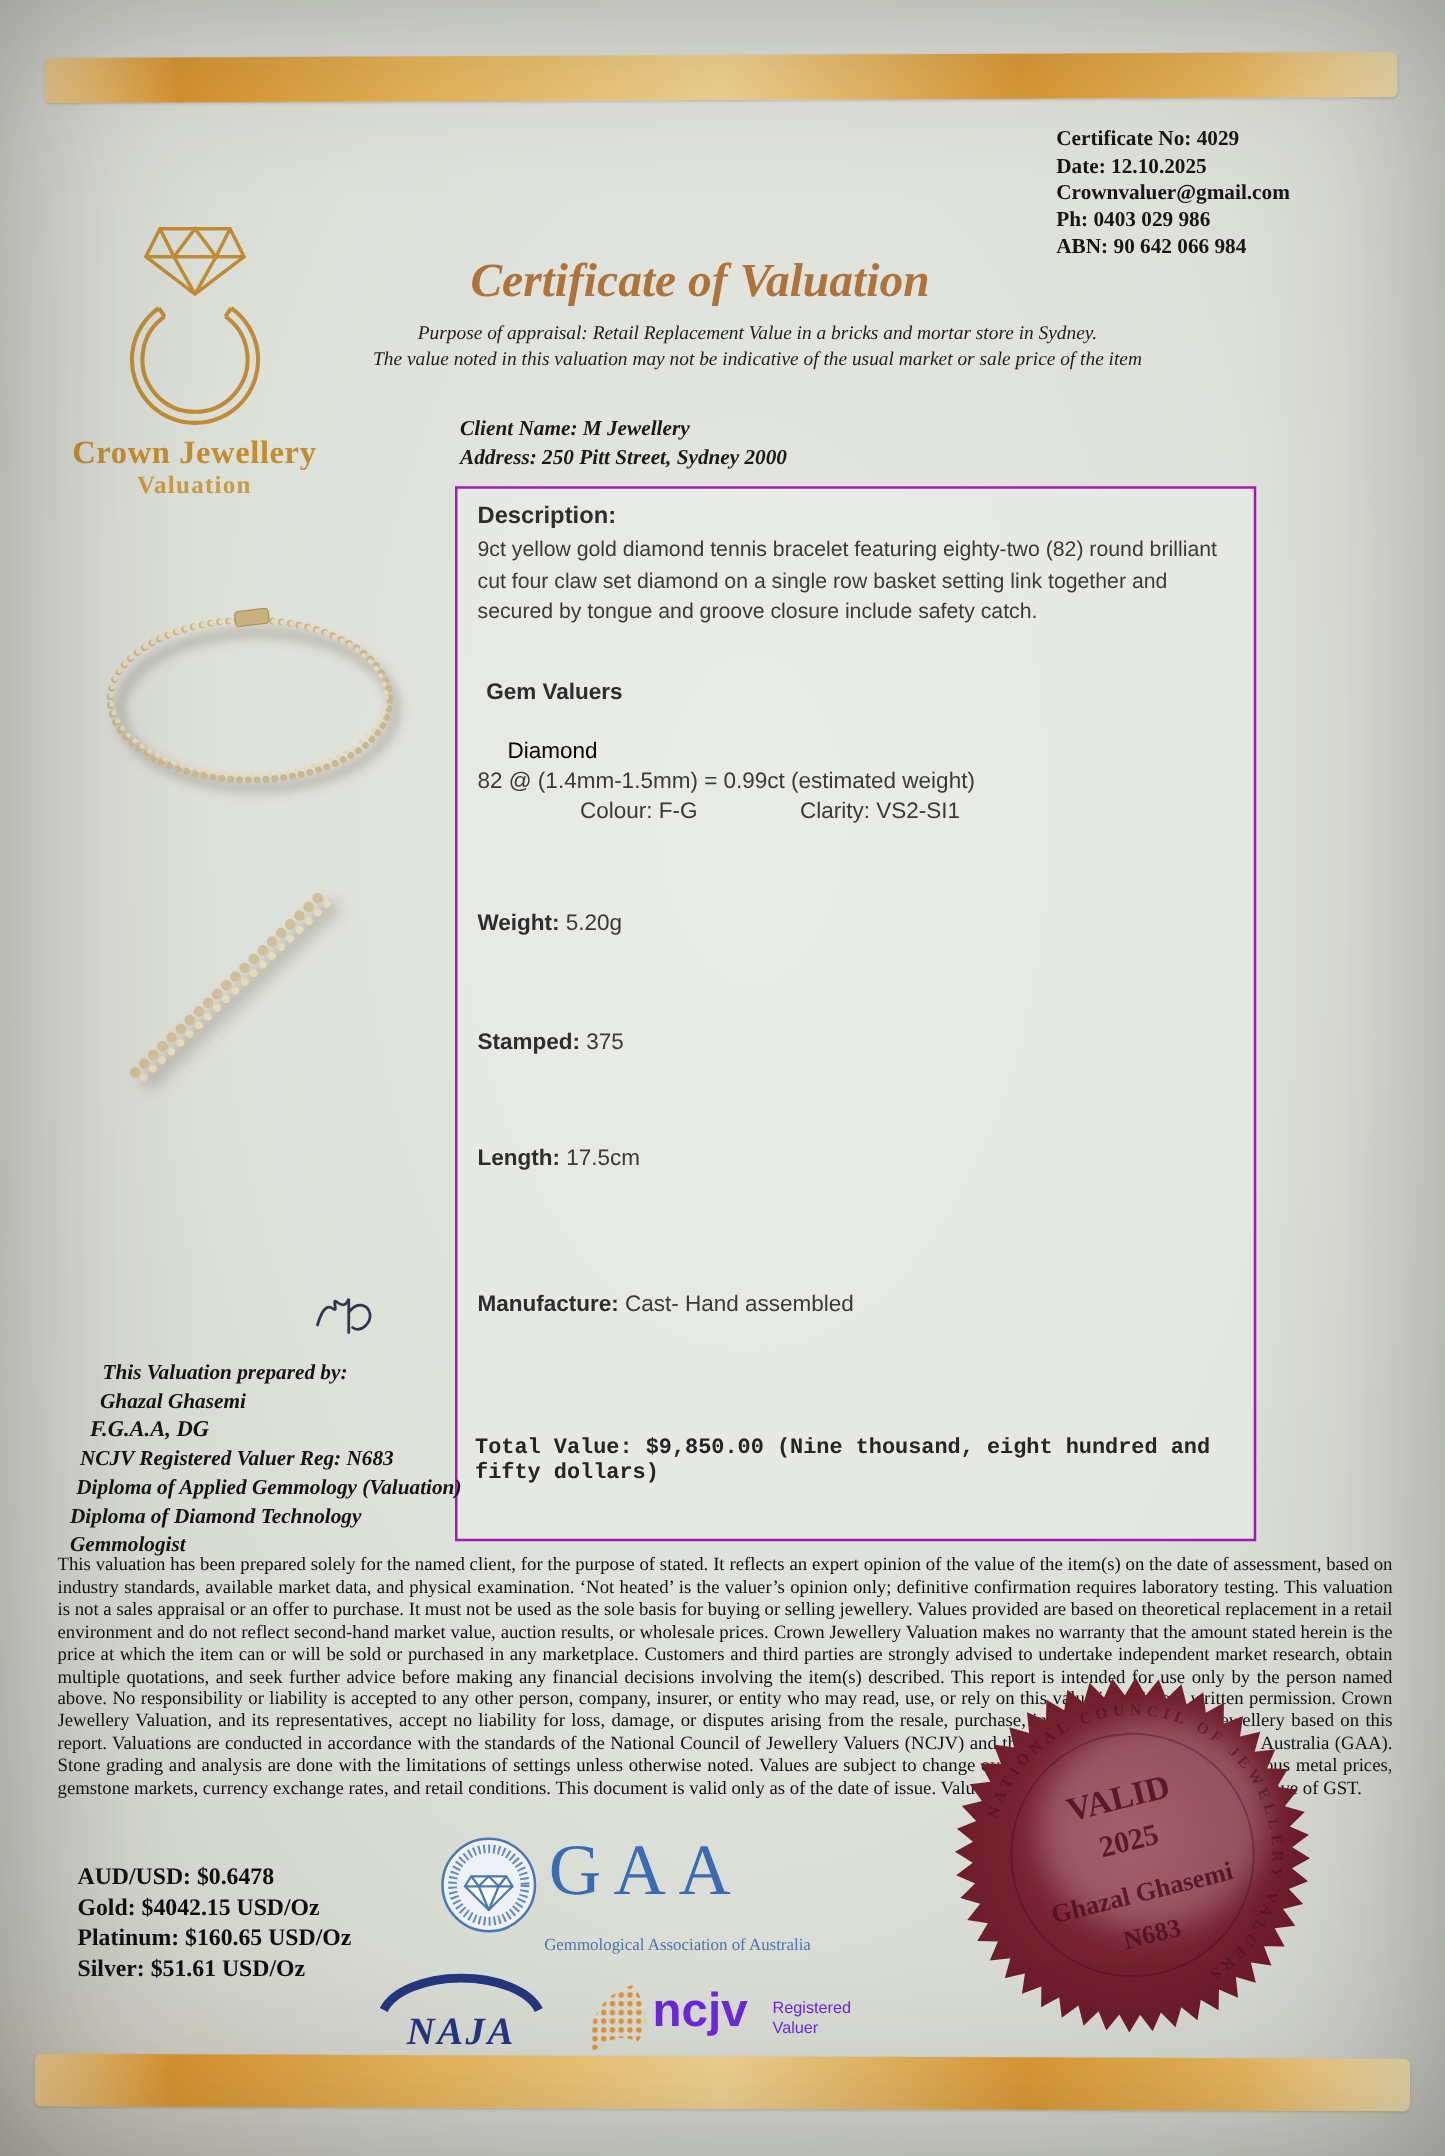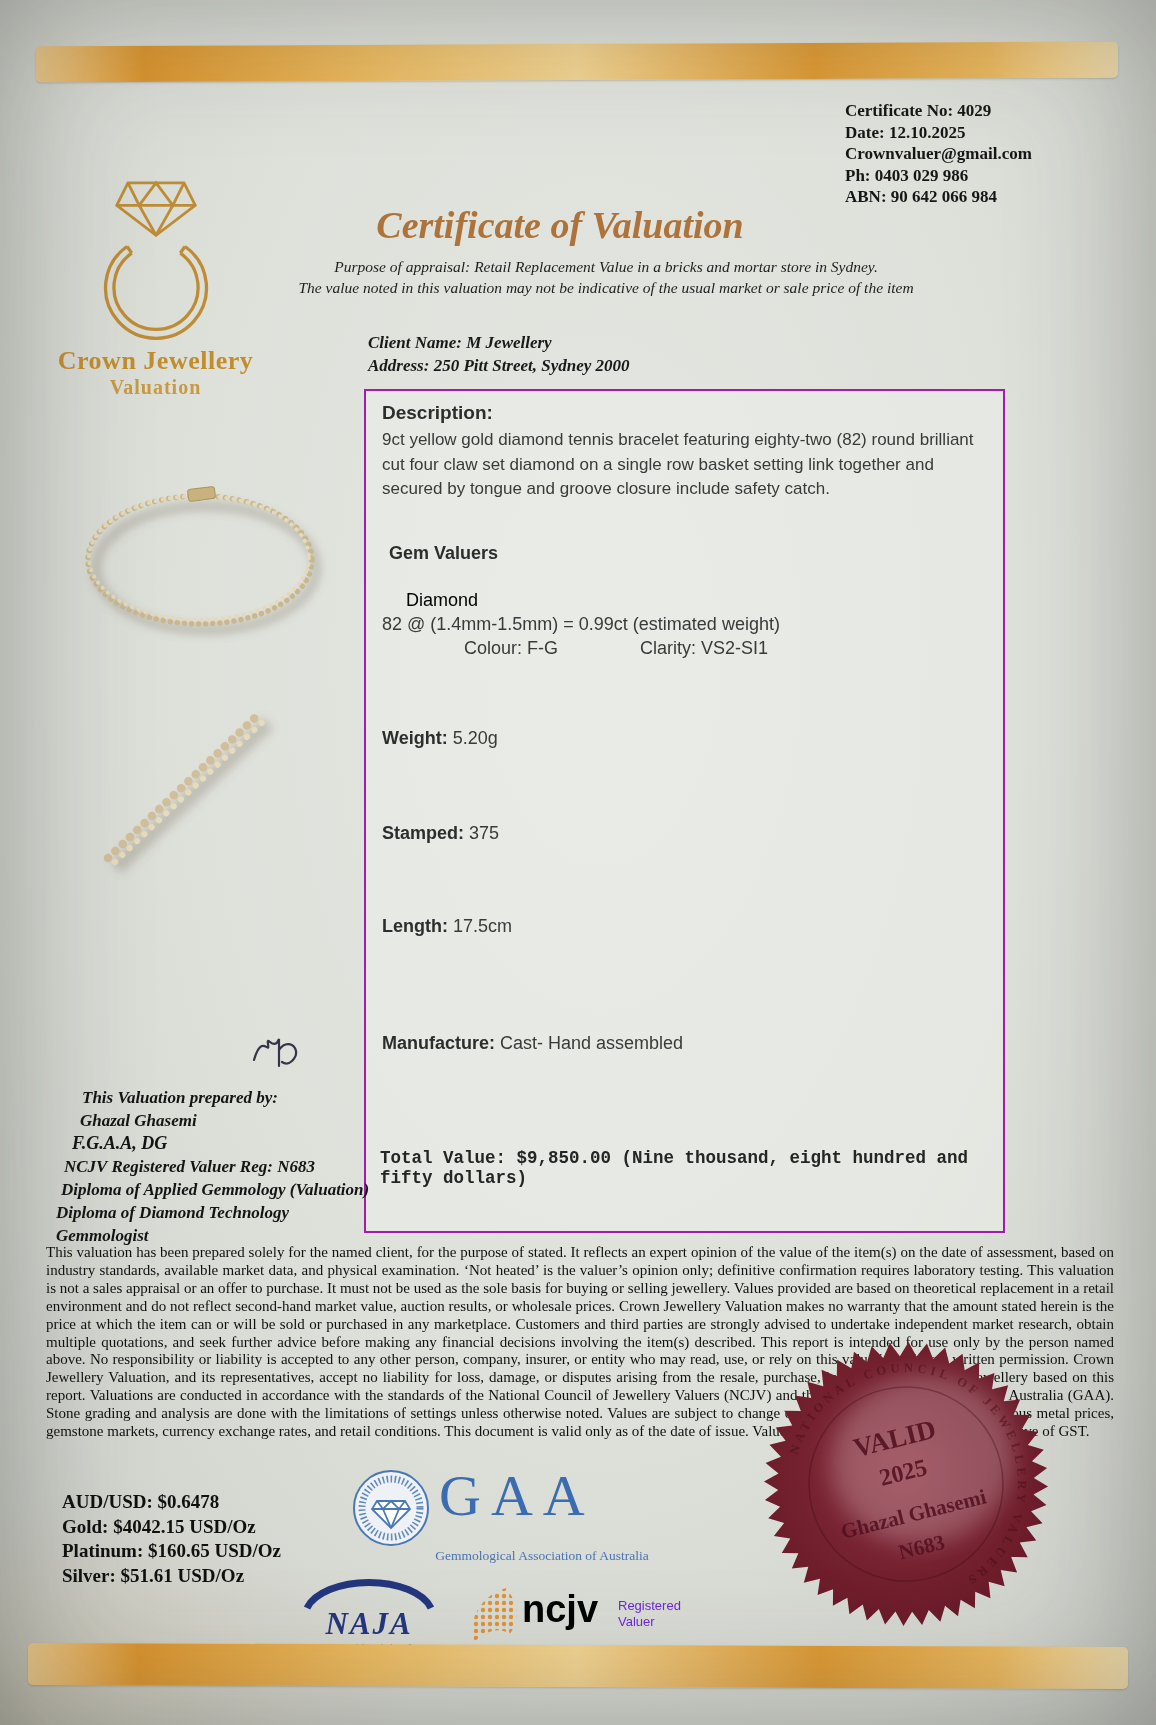"ncjv" #ncjv-acronym { color: #000000 -> #6d28d9 }
